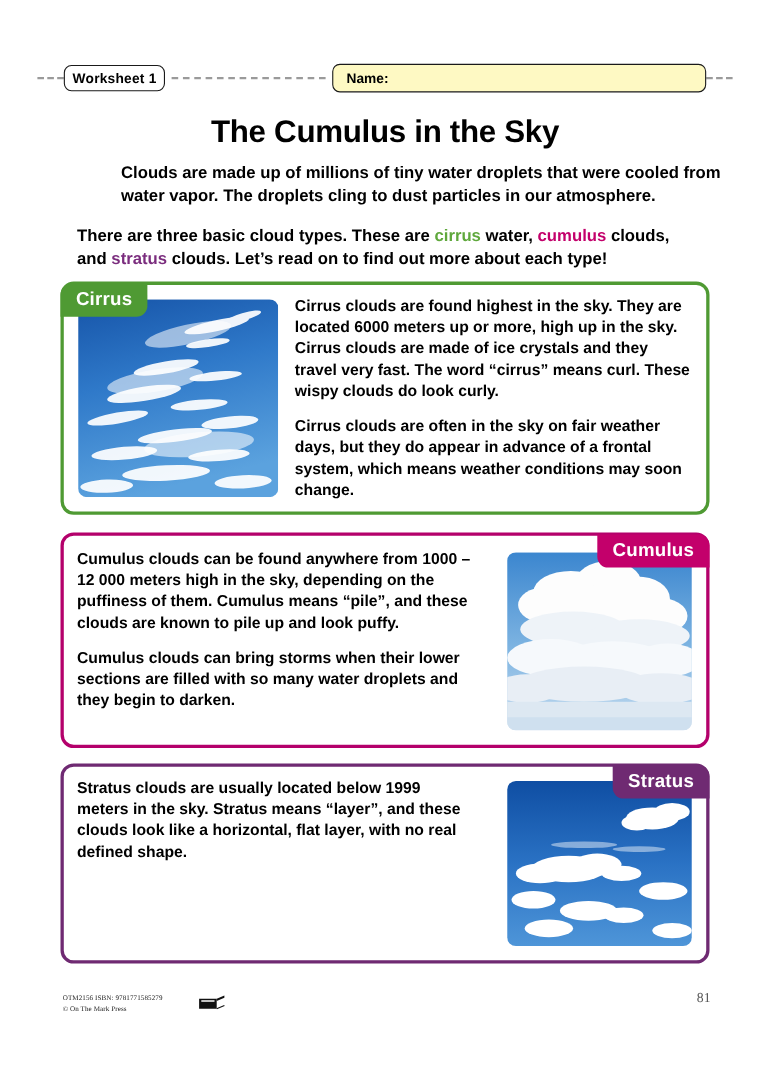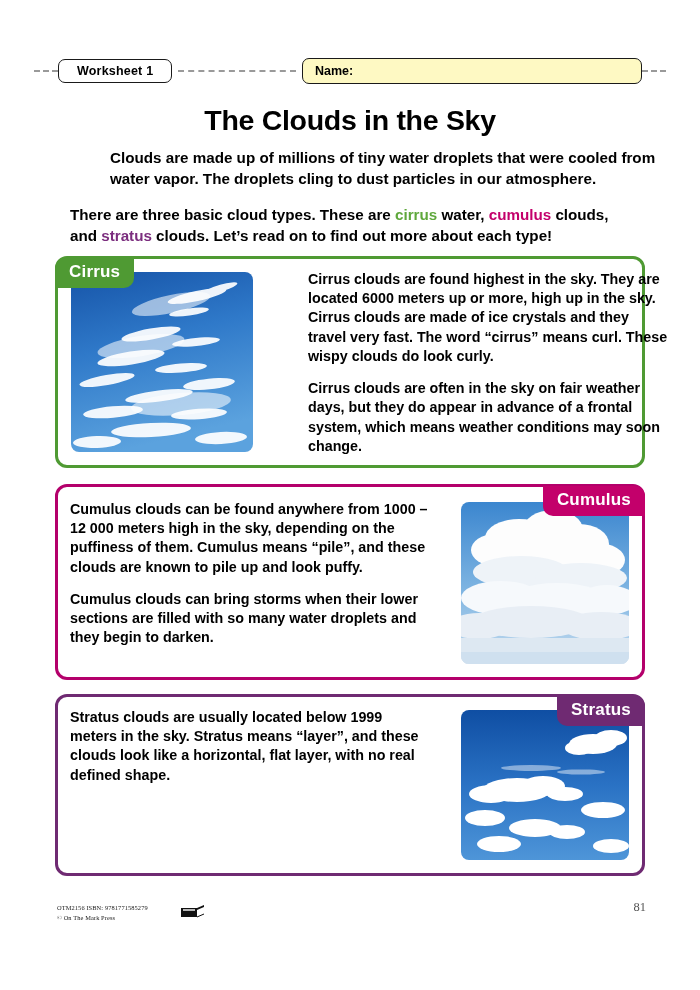"Worksheet 1" .tab-box { padding: 0 18px -> 0 7px }
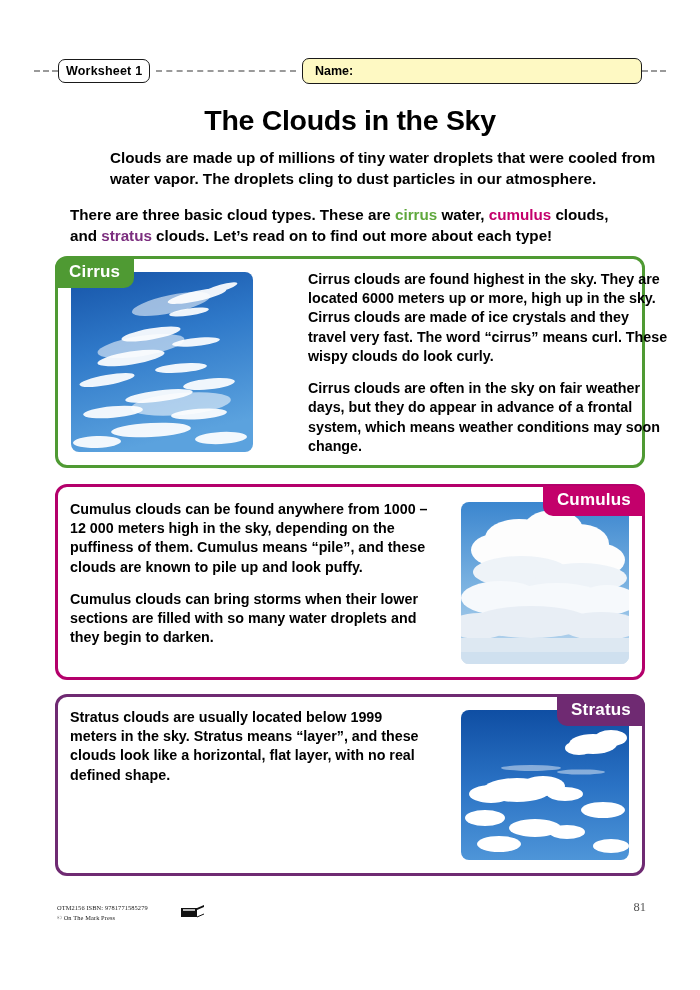"The Clouds in the Sky" div.title { text: Clouds -> Cumulus }
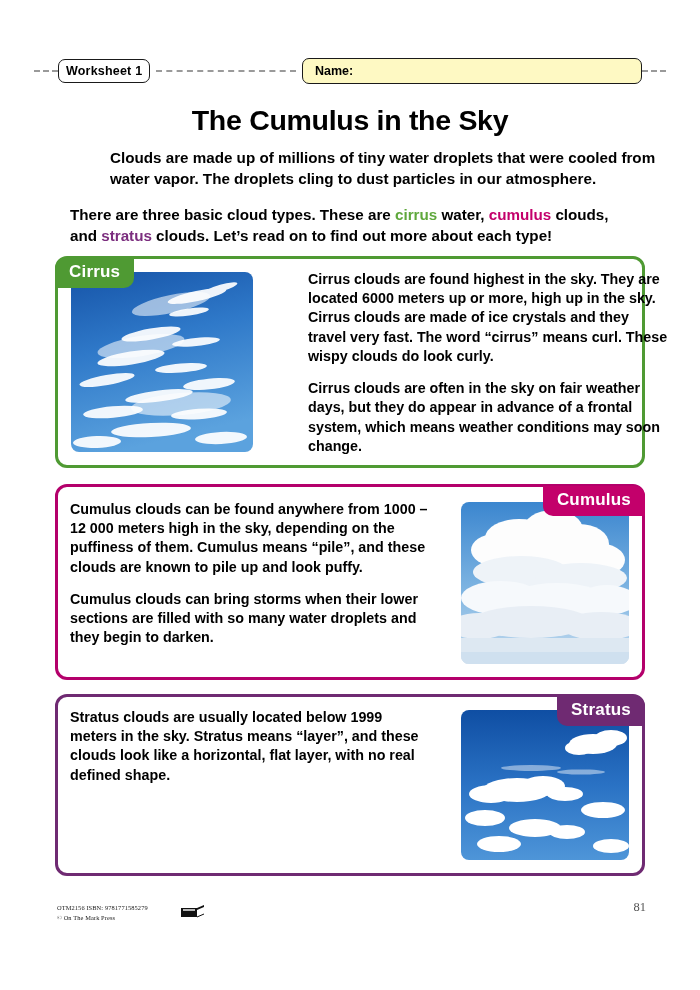"Cirrus clouds are found highest" .text-cirrus { margin-left: 40px -> none }
